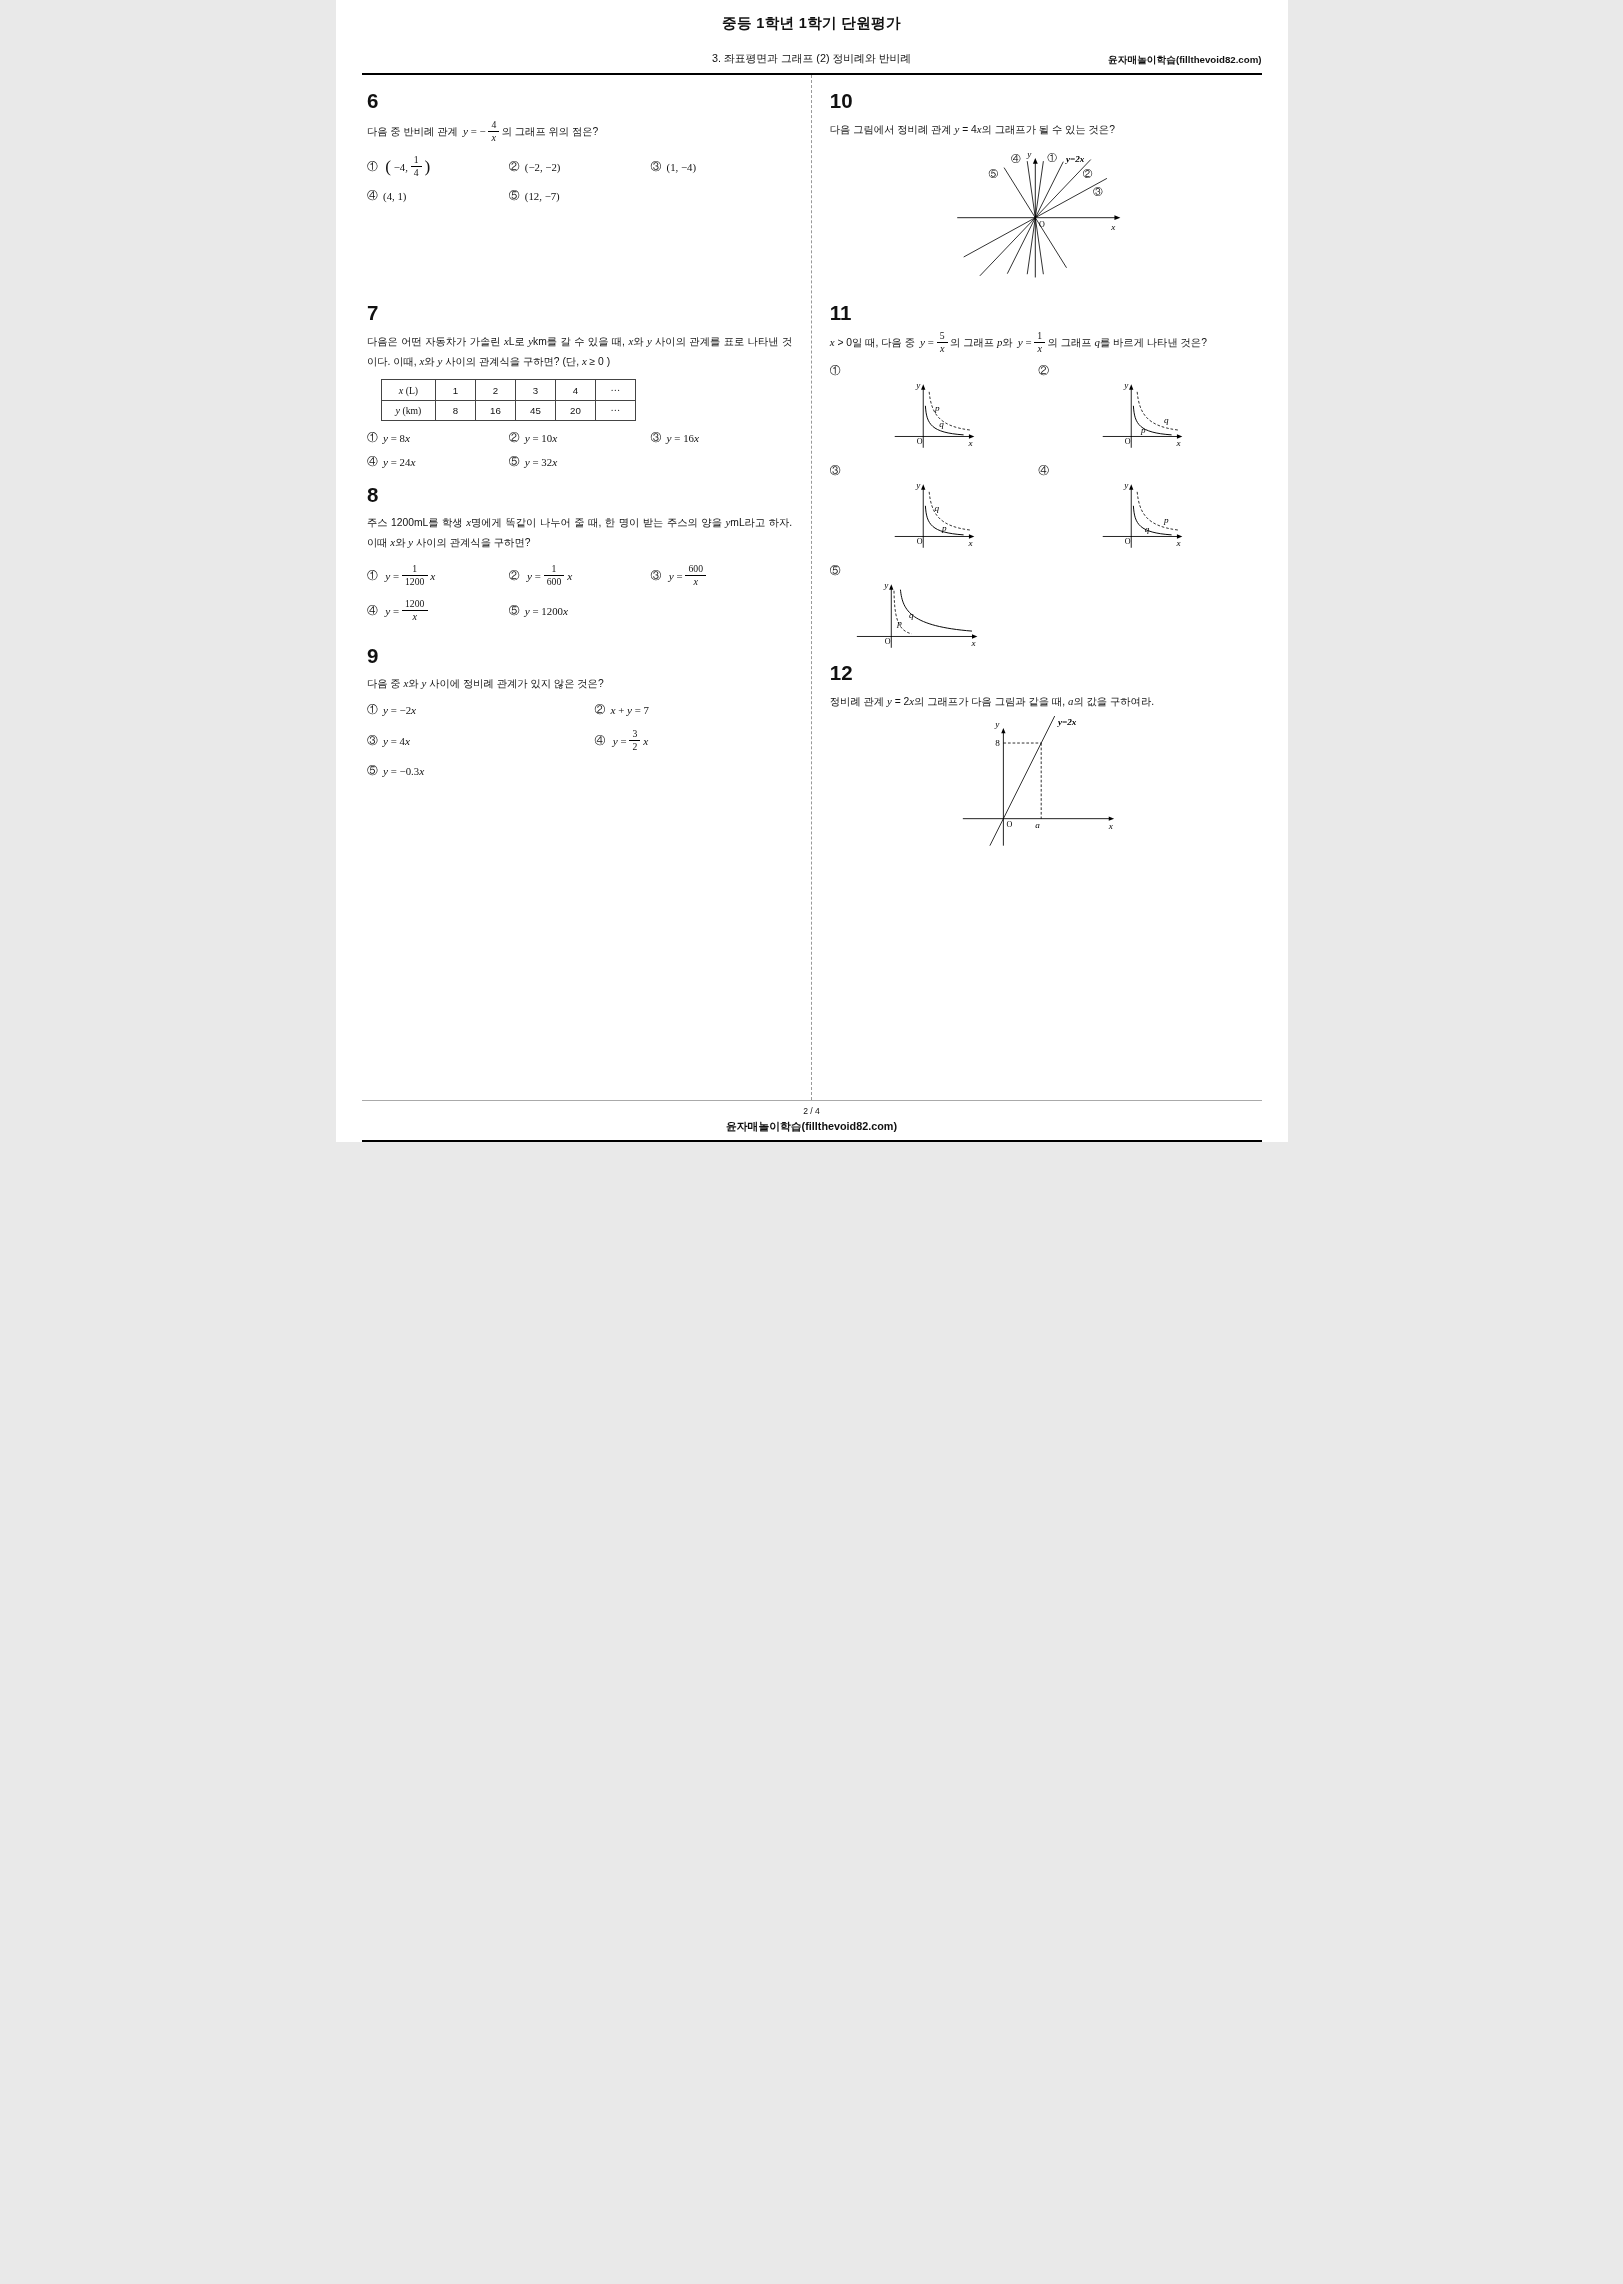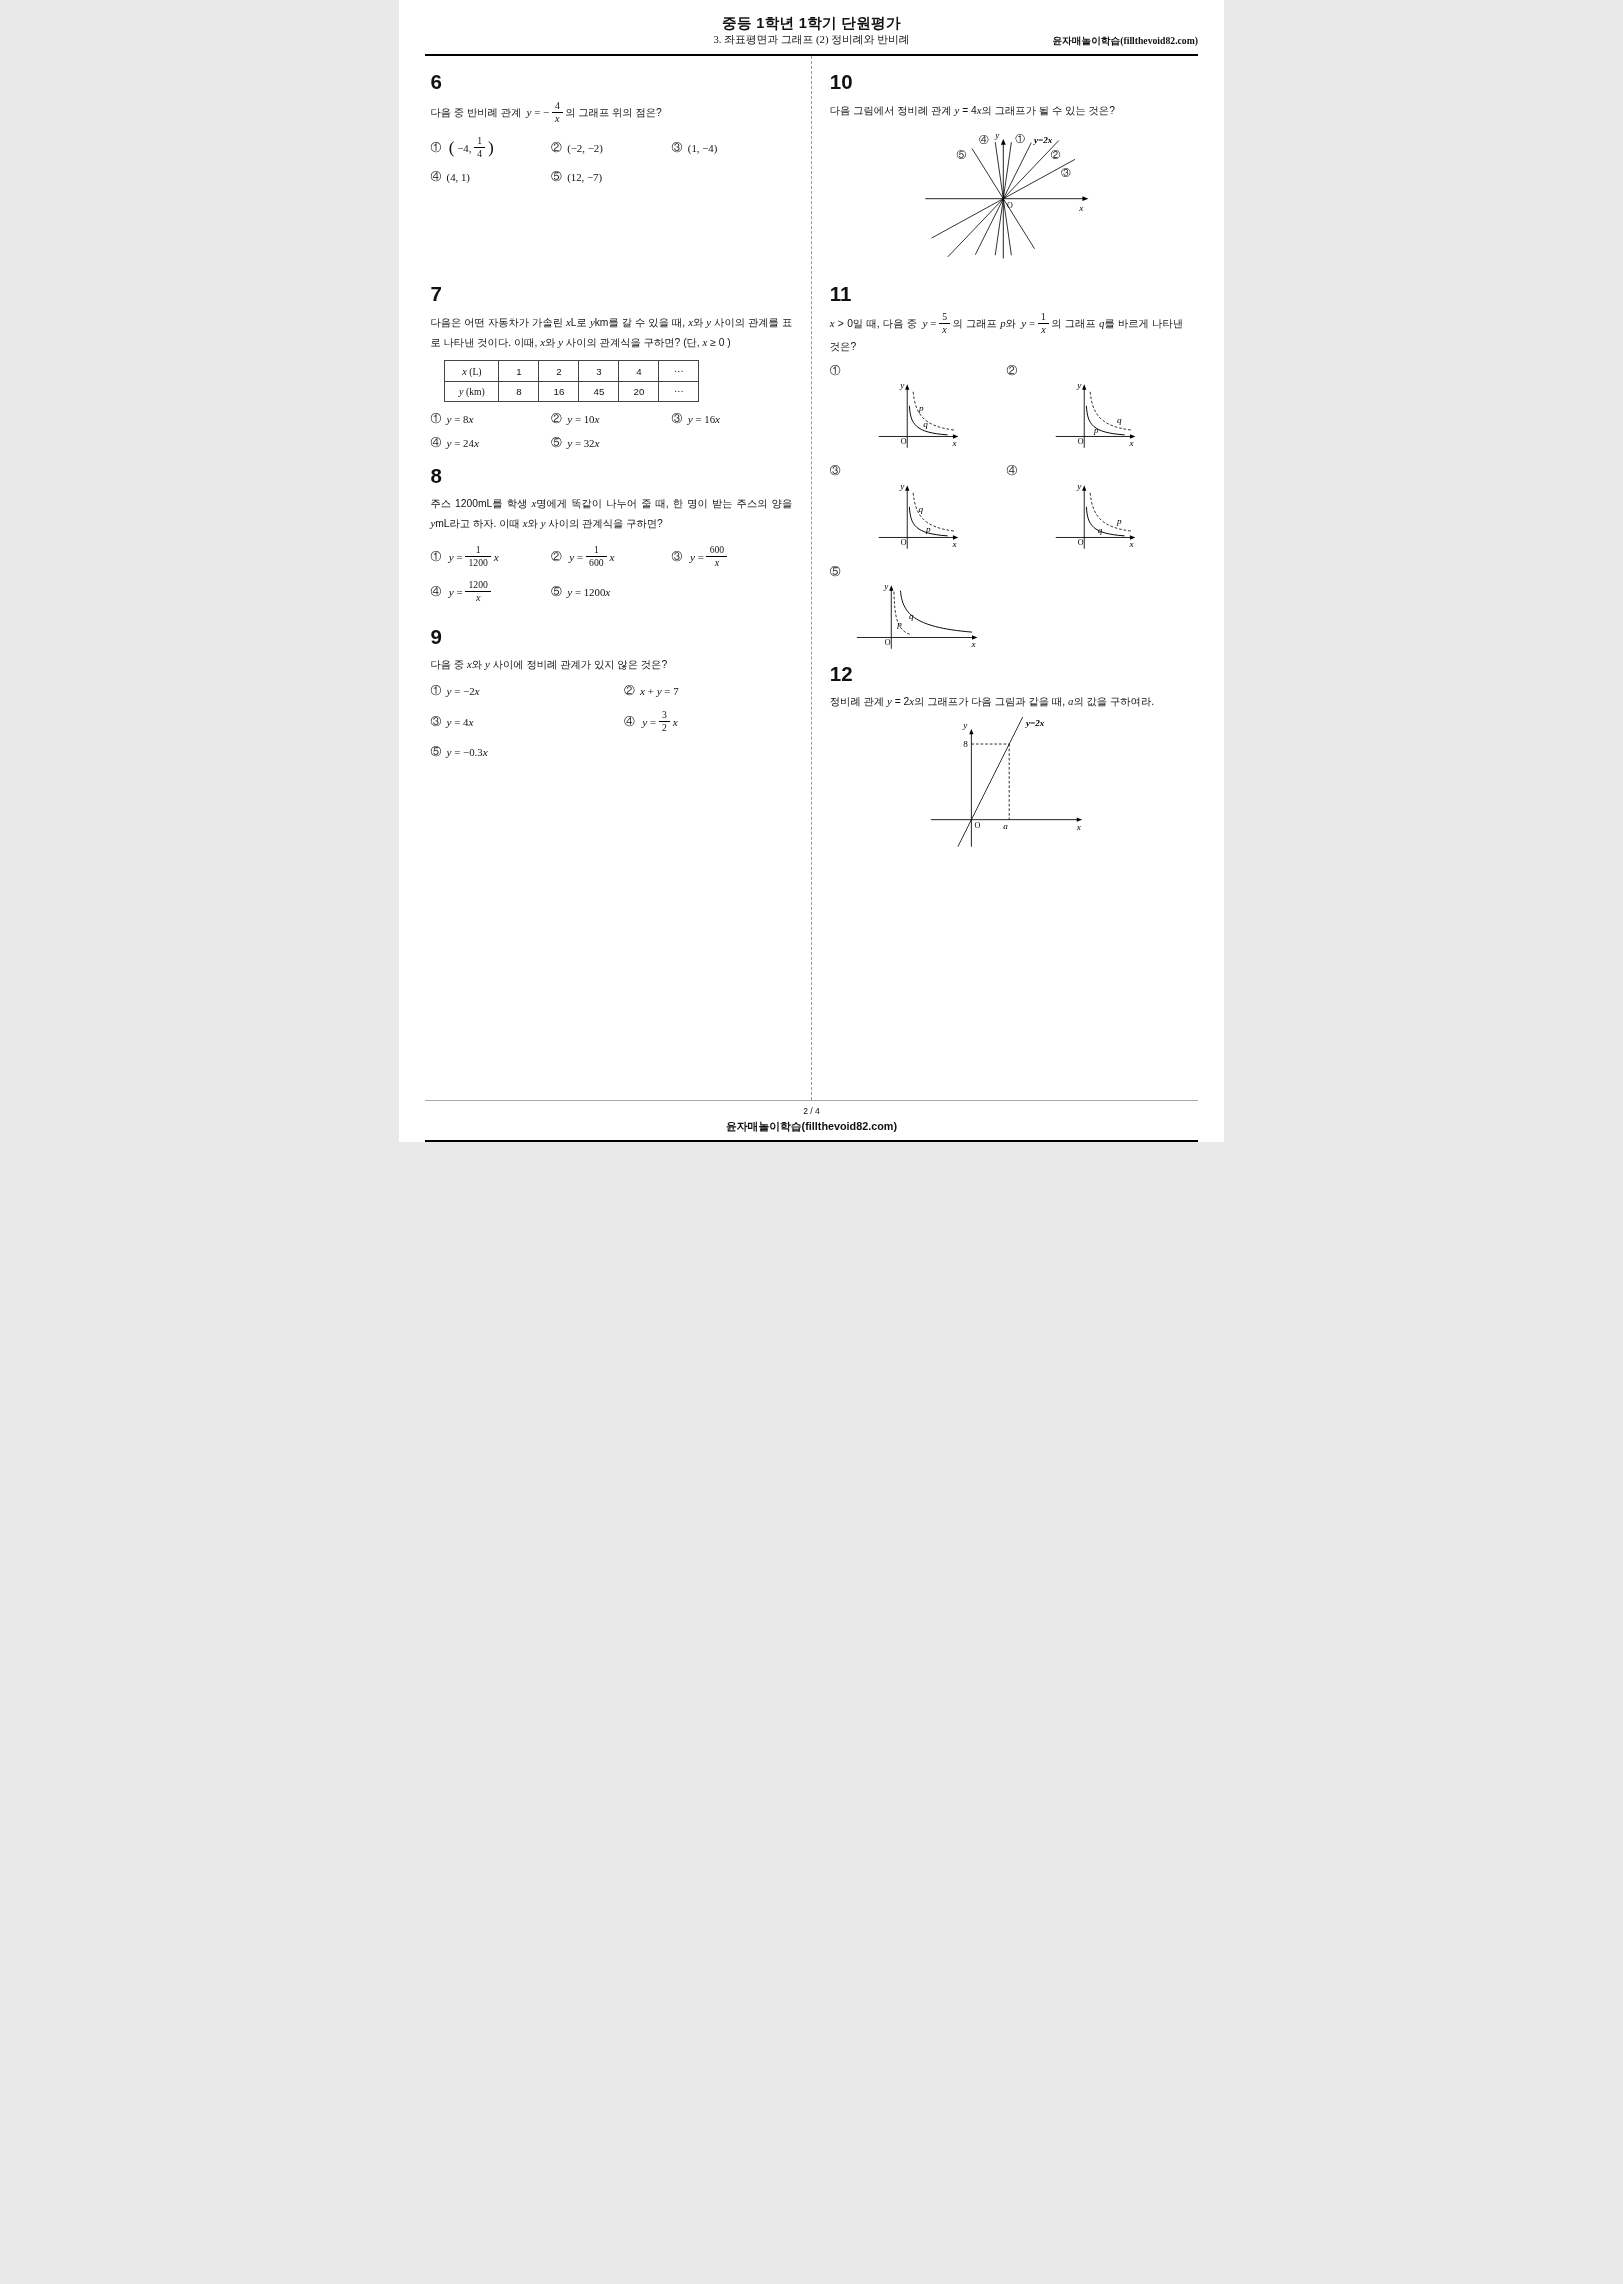"중등 1학년 1학기 단원평가" .page { width: 825px -> 952px }
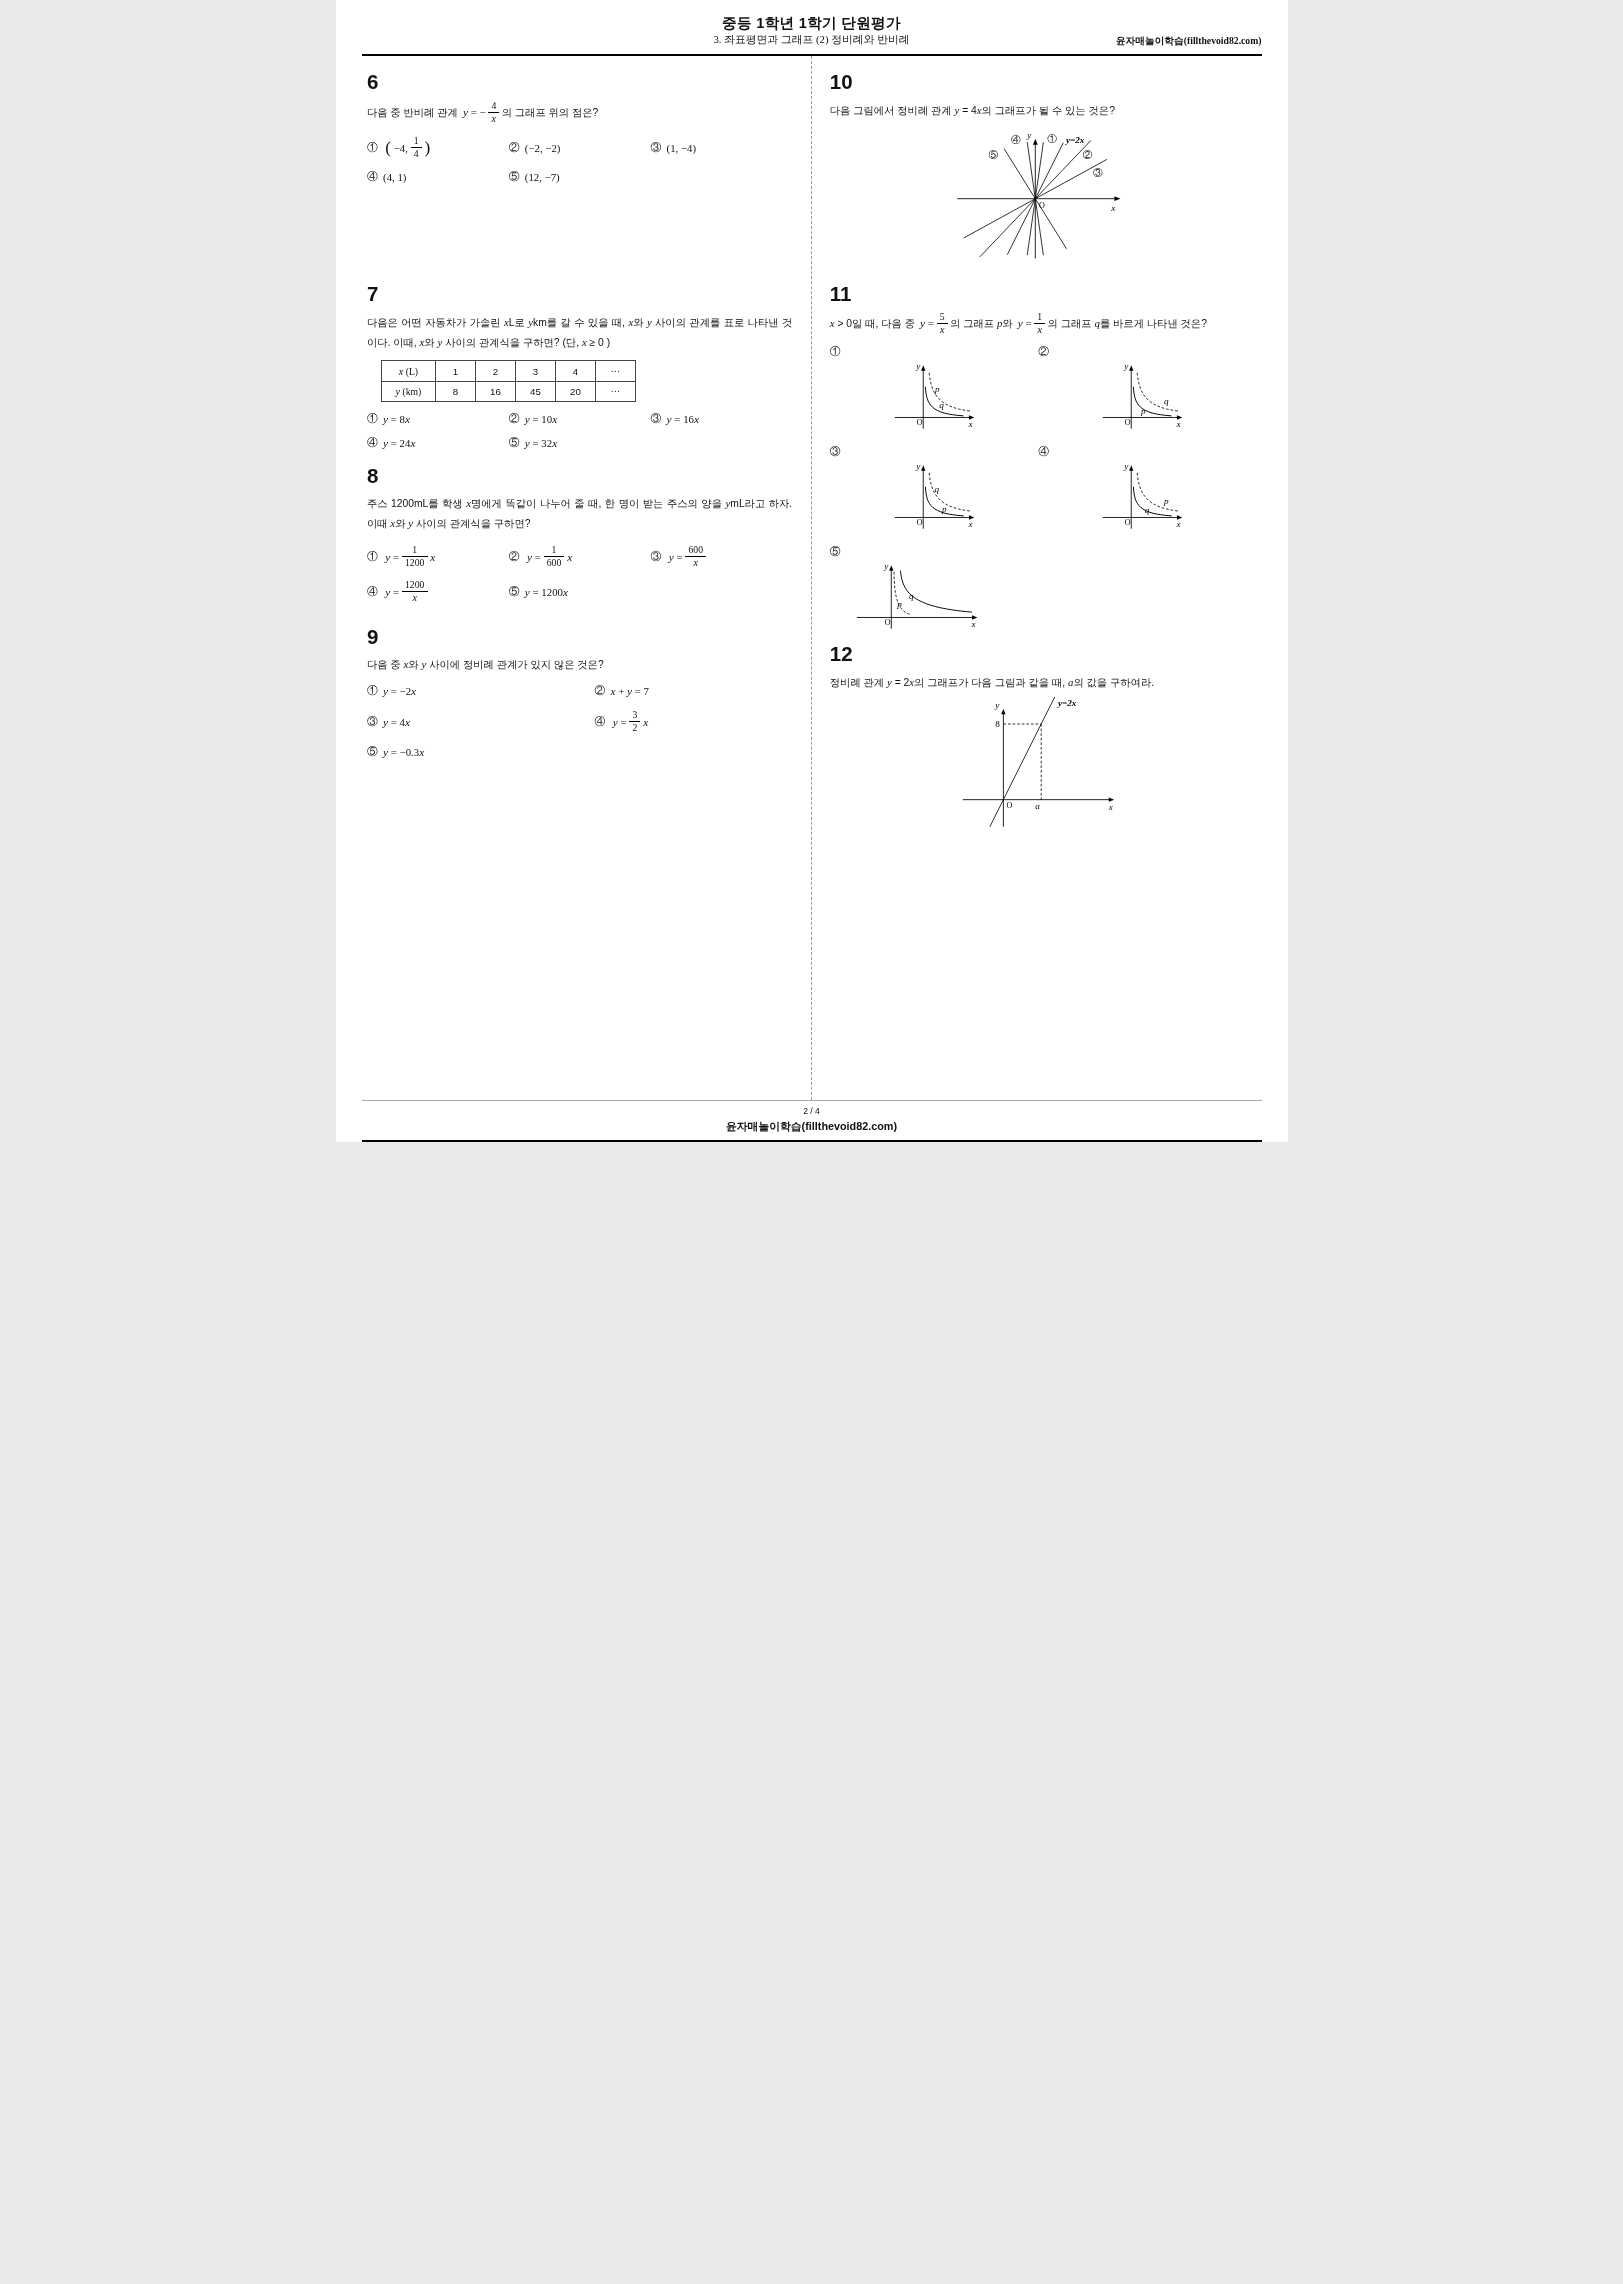"3. 좌표평면과 그래프 (2) 정비례와" .sub-row { font-family: Liberation Serif, serif -> none; margin-top: 0 -> 19px }
